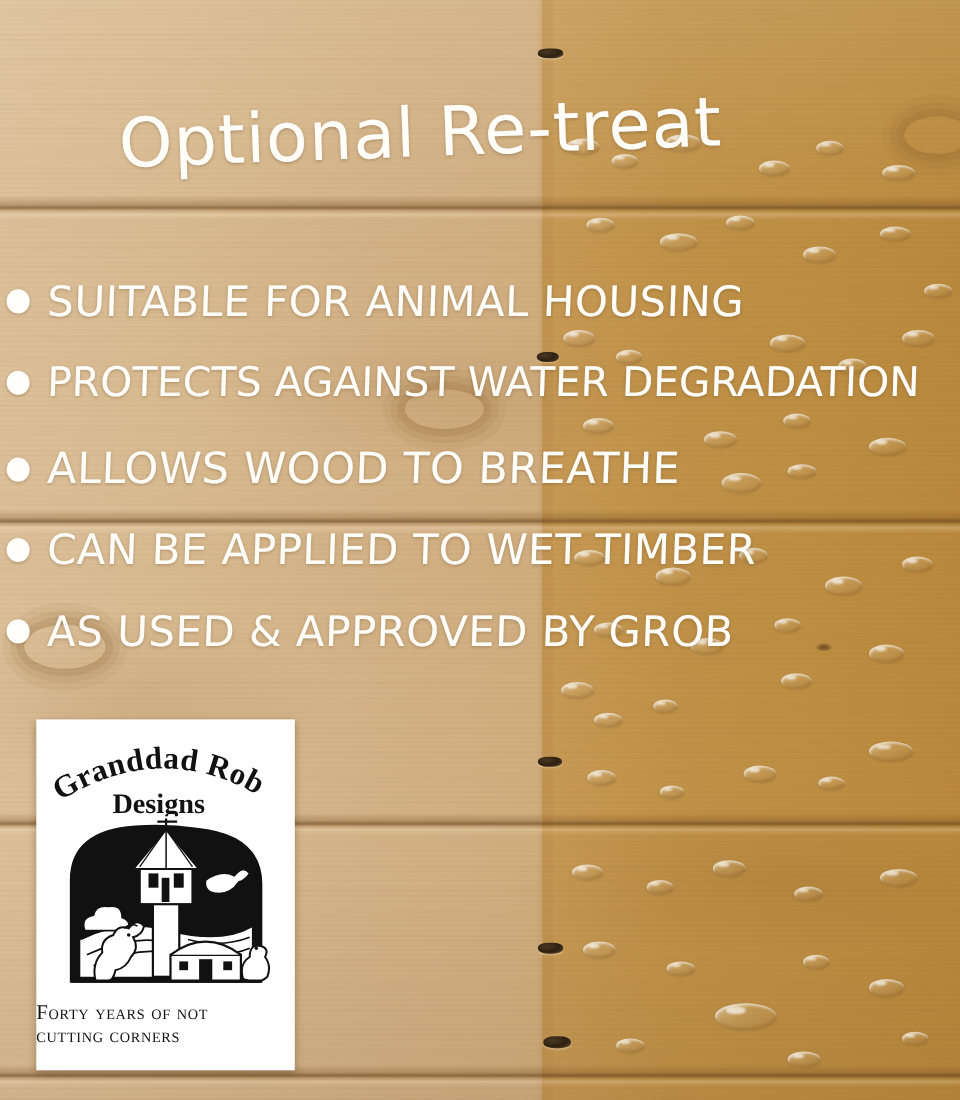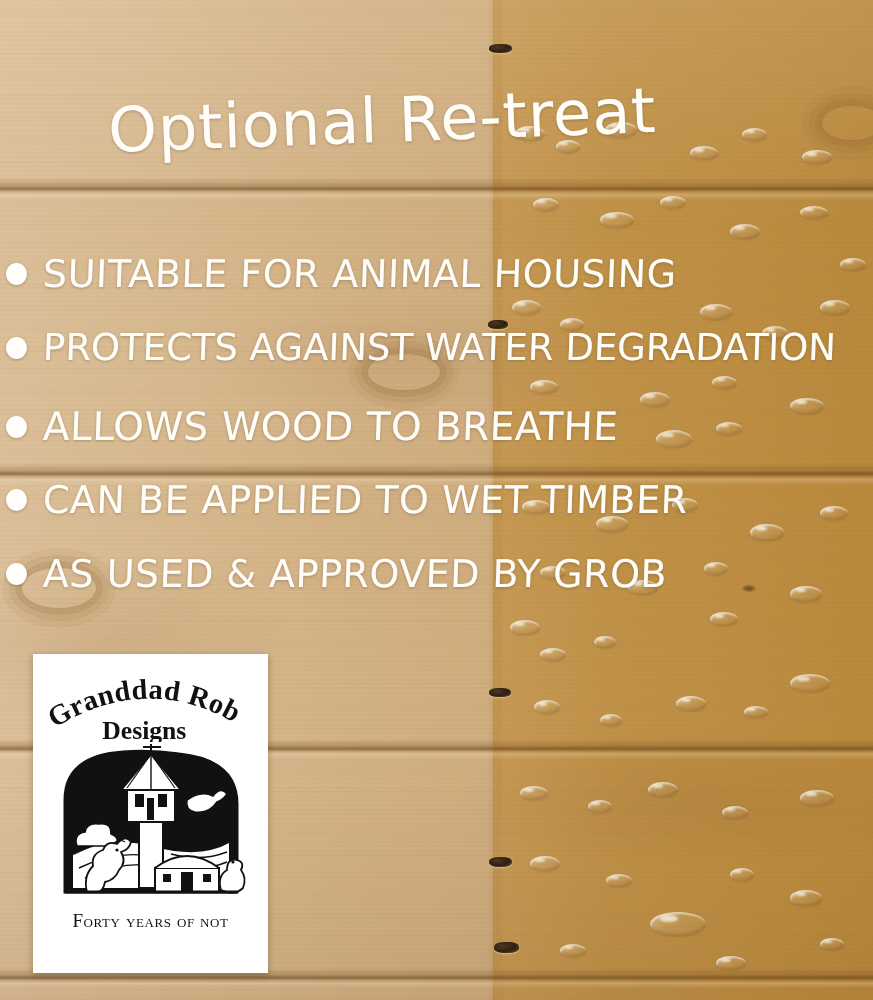"Forty years of not" .logo-tag { text-align: center -> left }
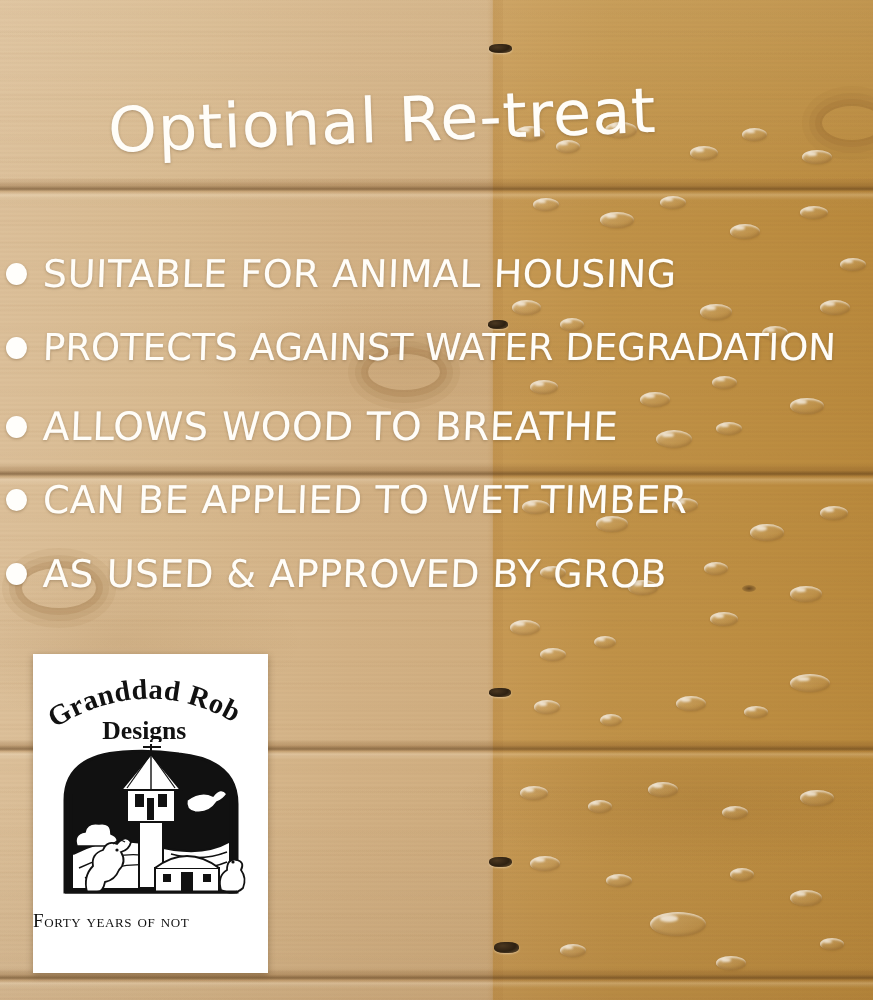"cutting corners" span.l2 { html: none -> <span>cutting corners</span> }
